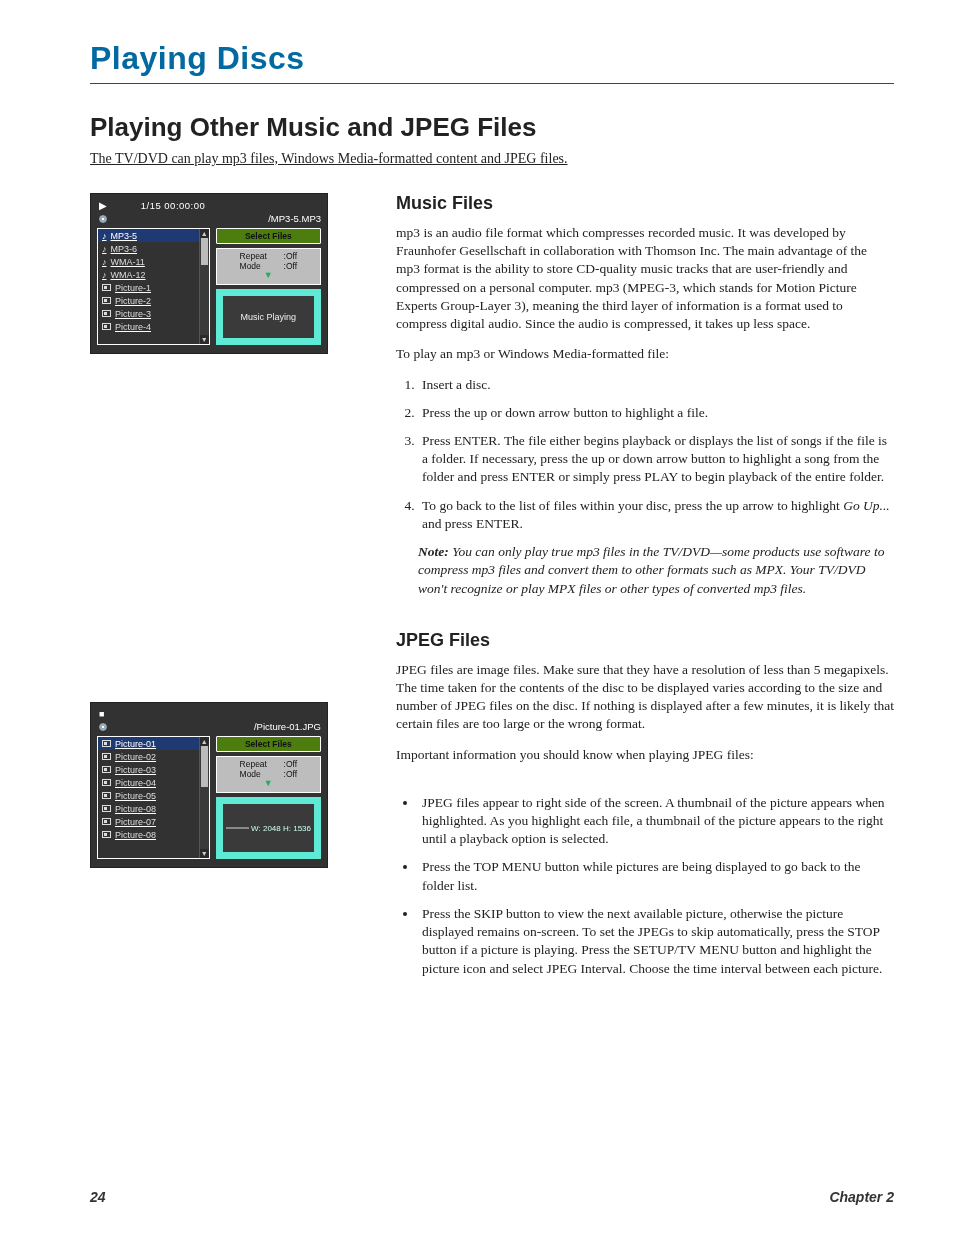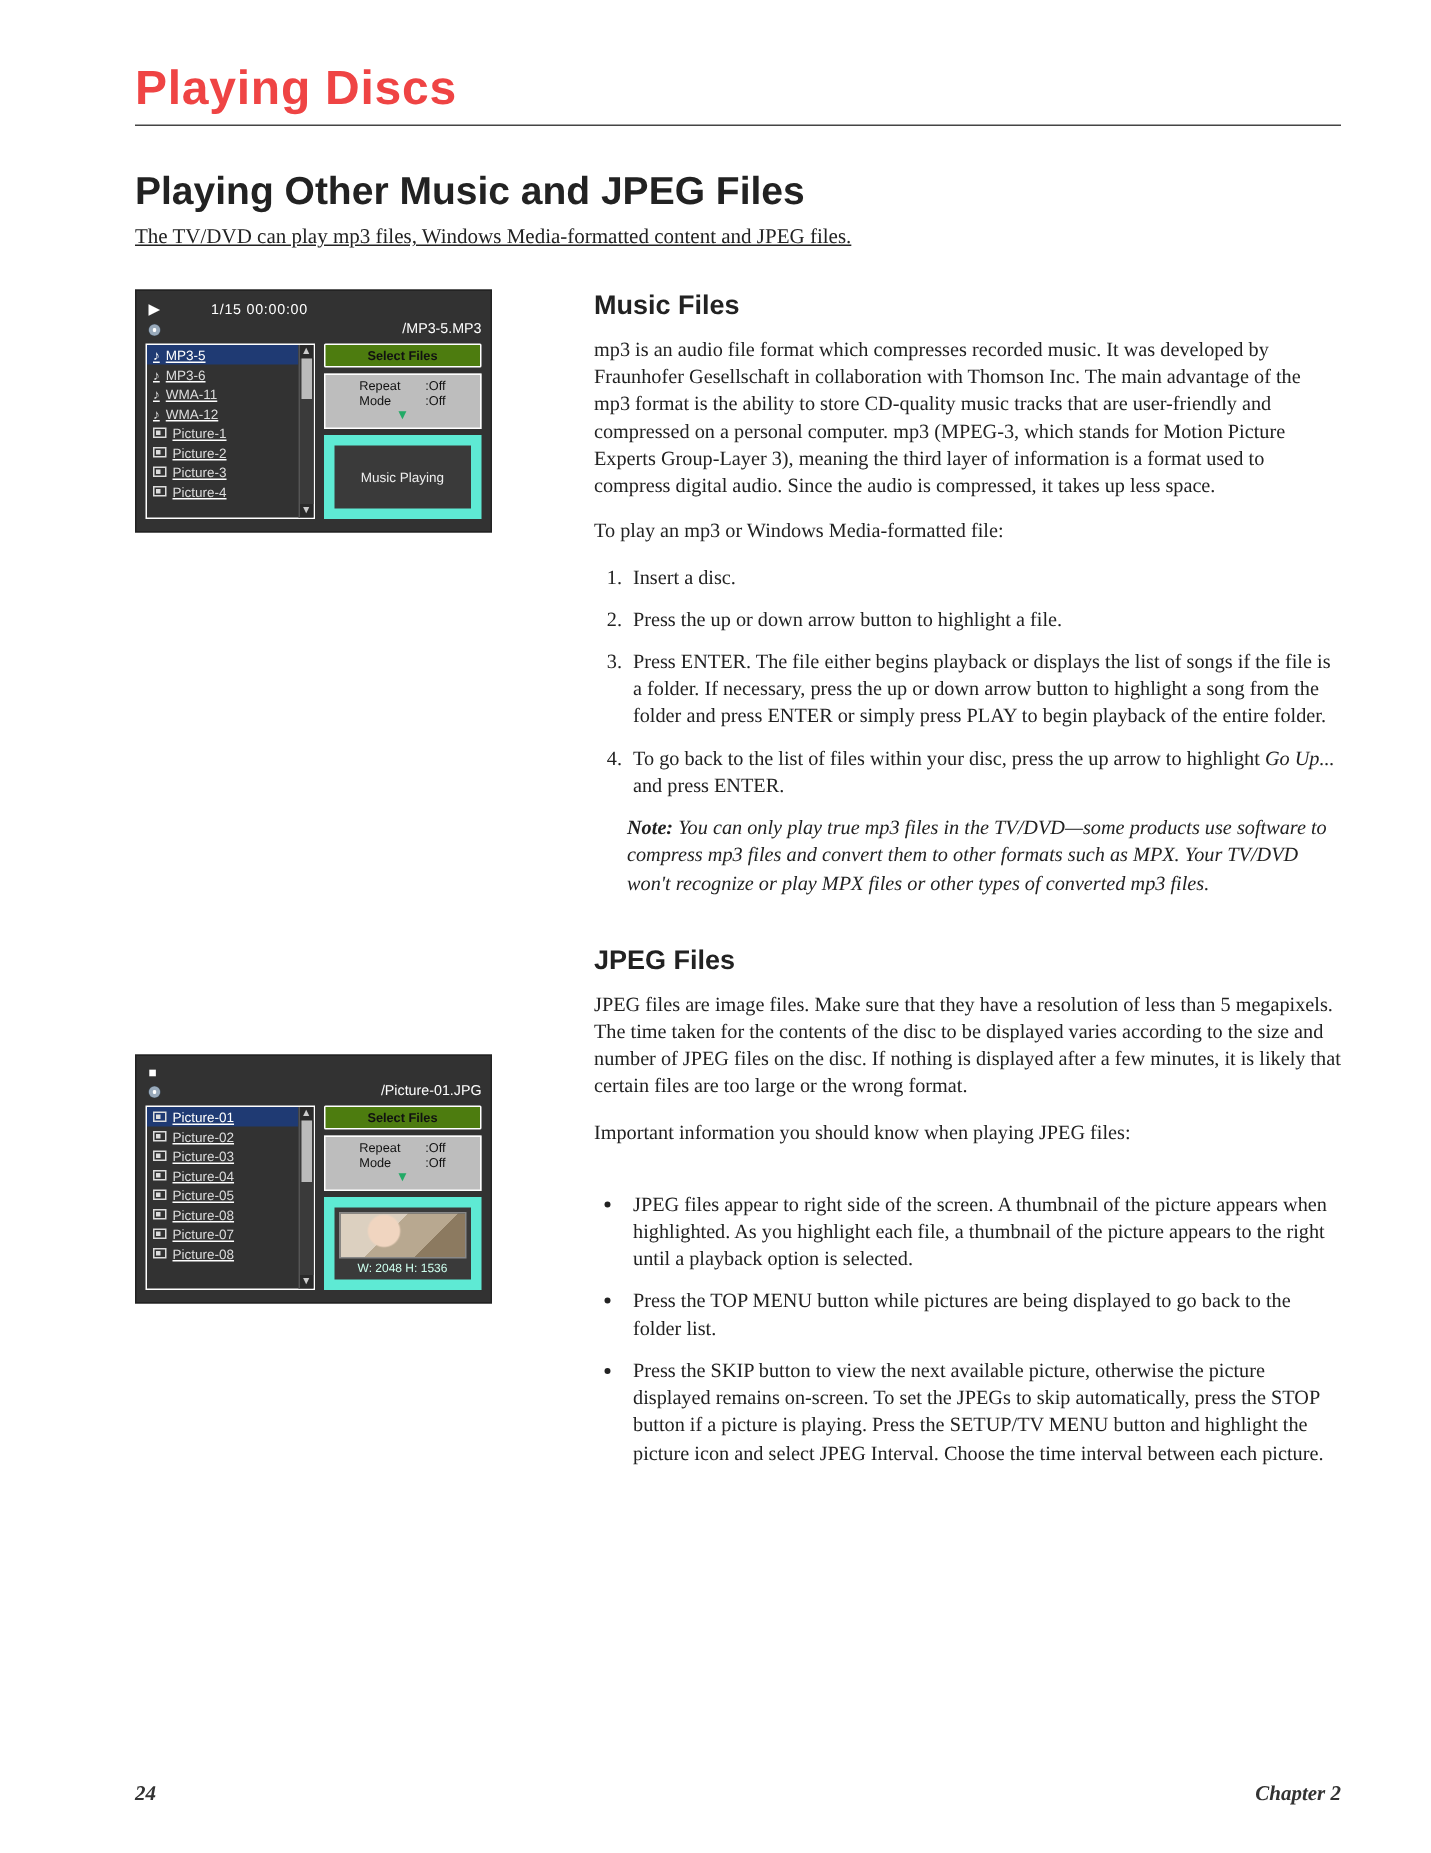"Playing Discs" .chapter-title { color: #ef4444 -> #0369a1 }
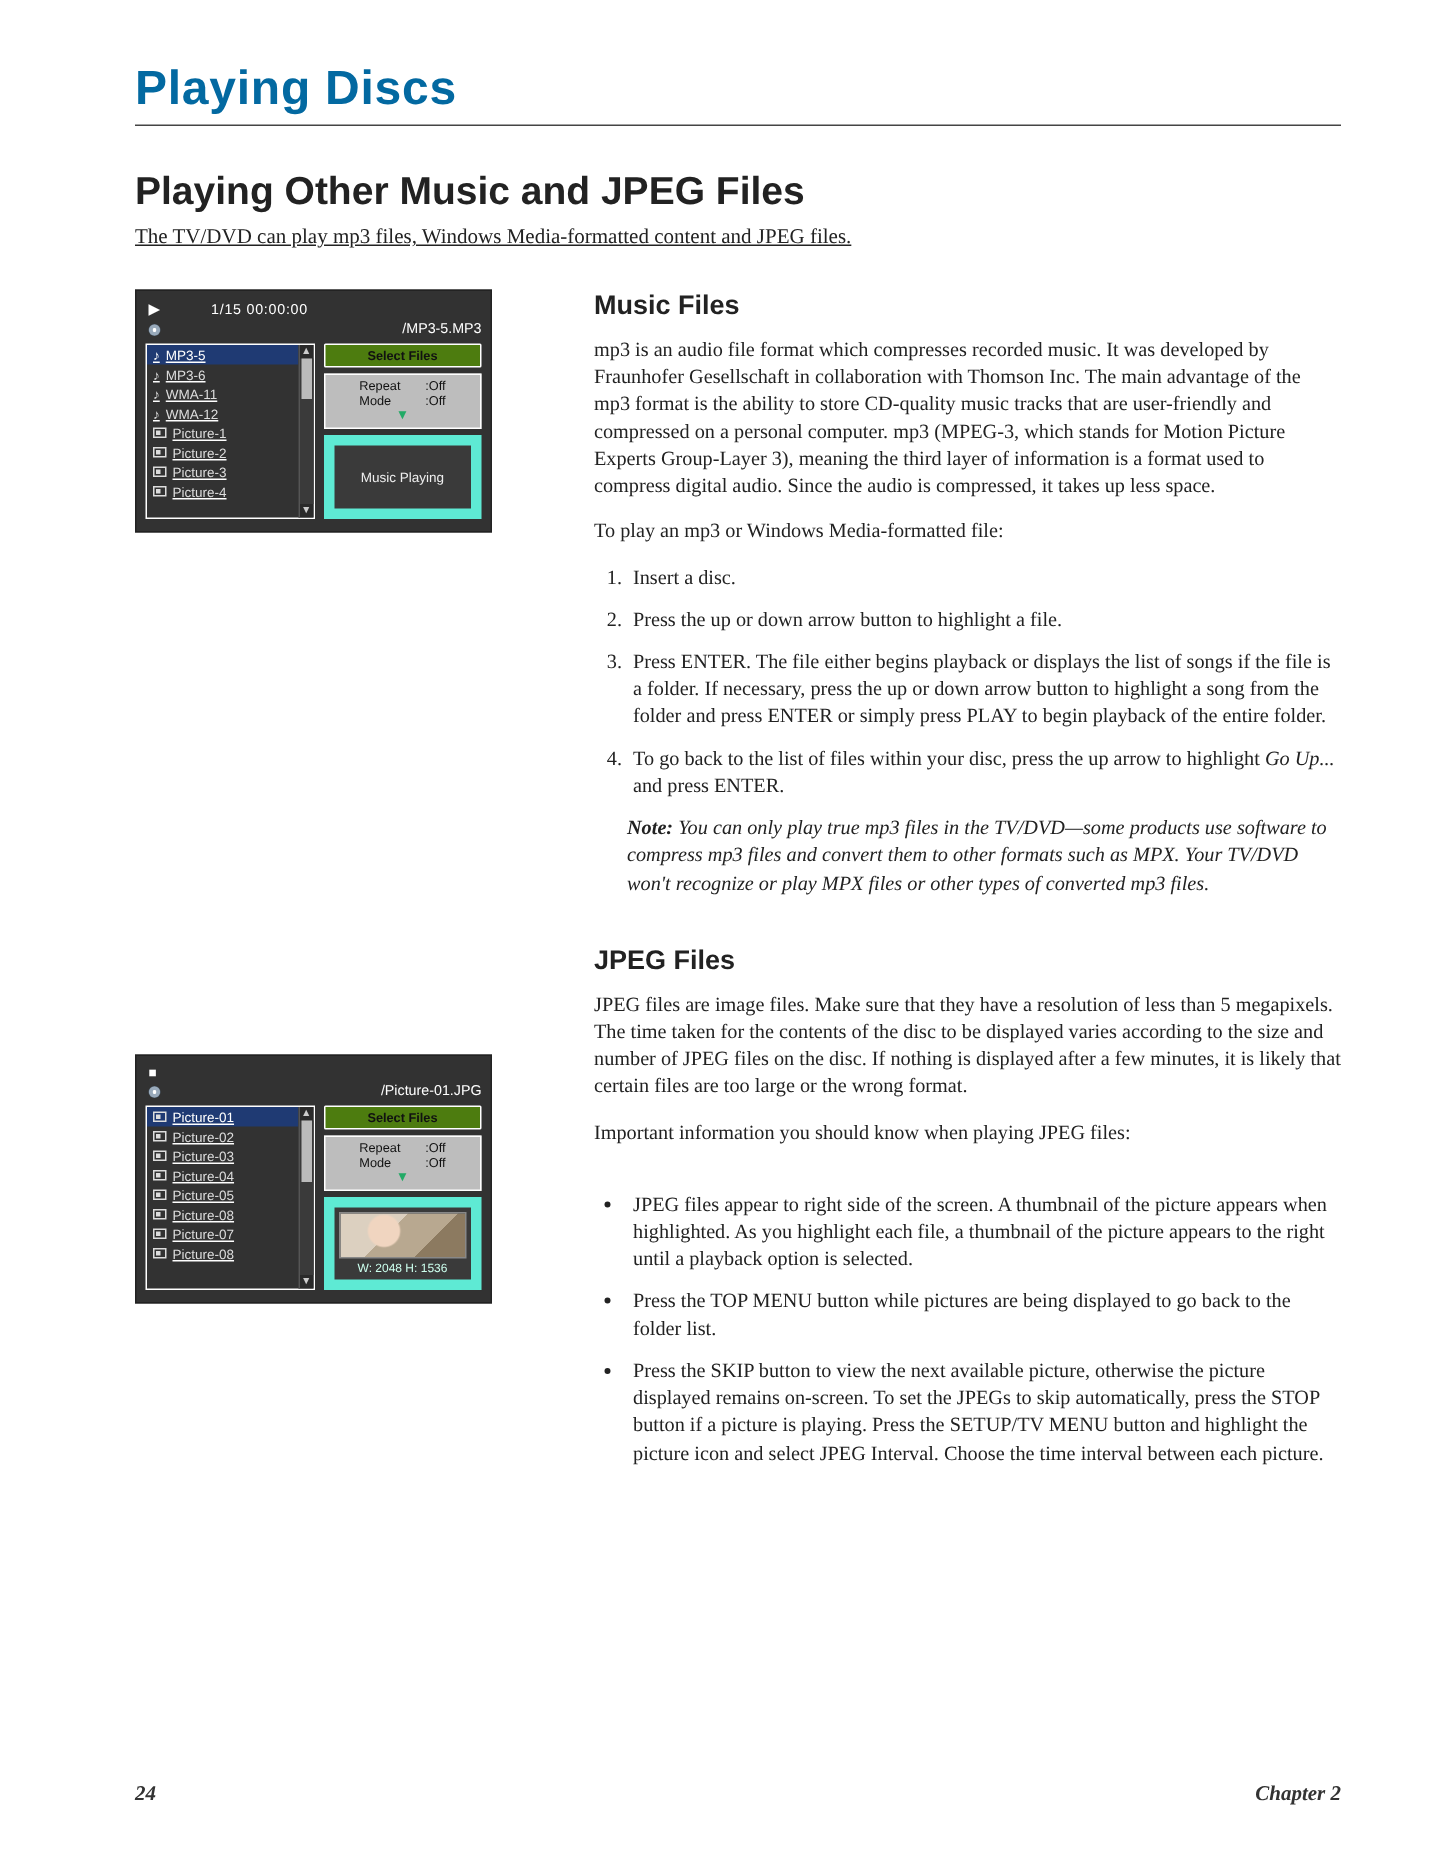"W: 2048 H: 1536" .preview.img { flex-direction: column -> none }
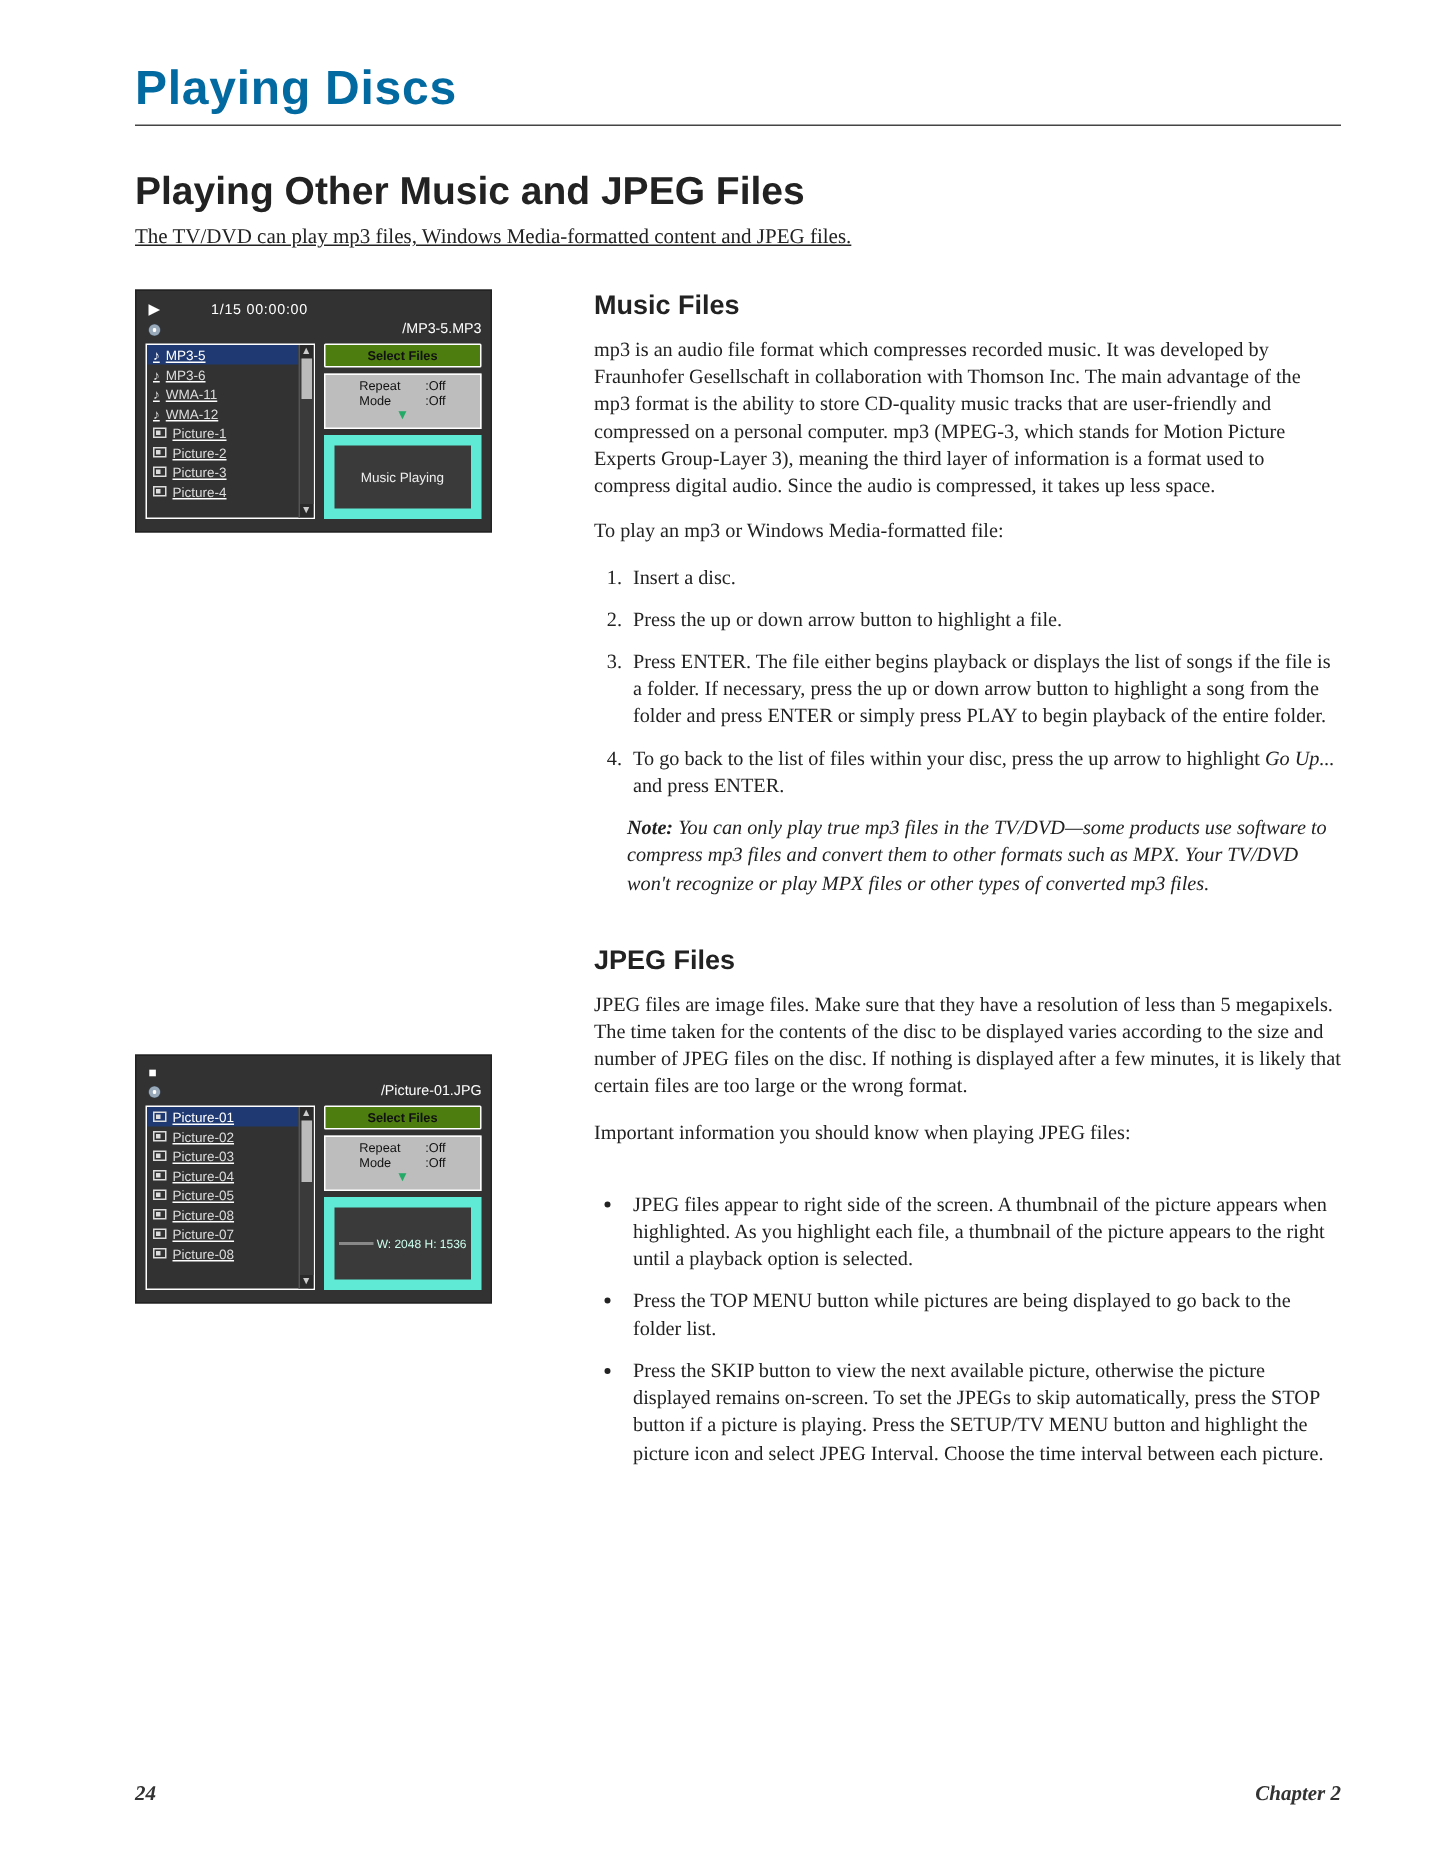"24" .footer { font-family: Liberation Serif, serif -> Liberation Sans, sans-serif }
